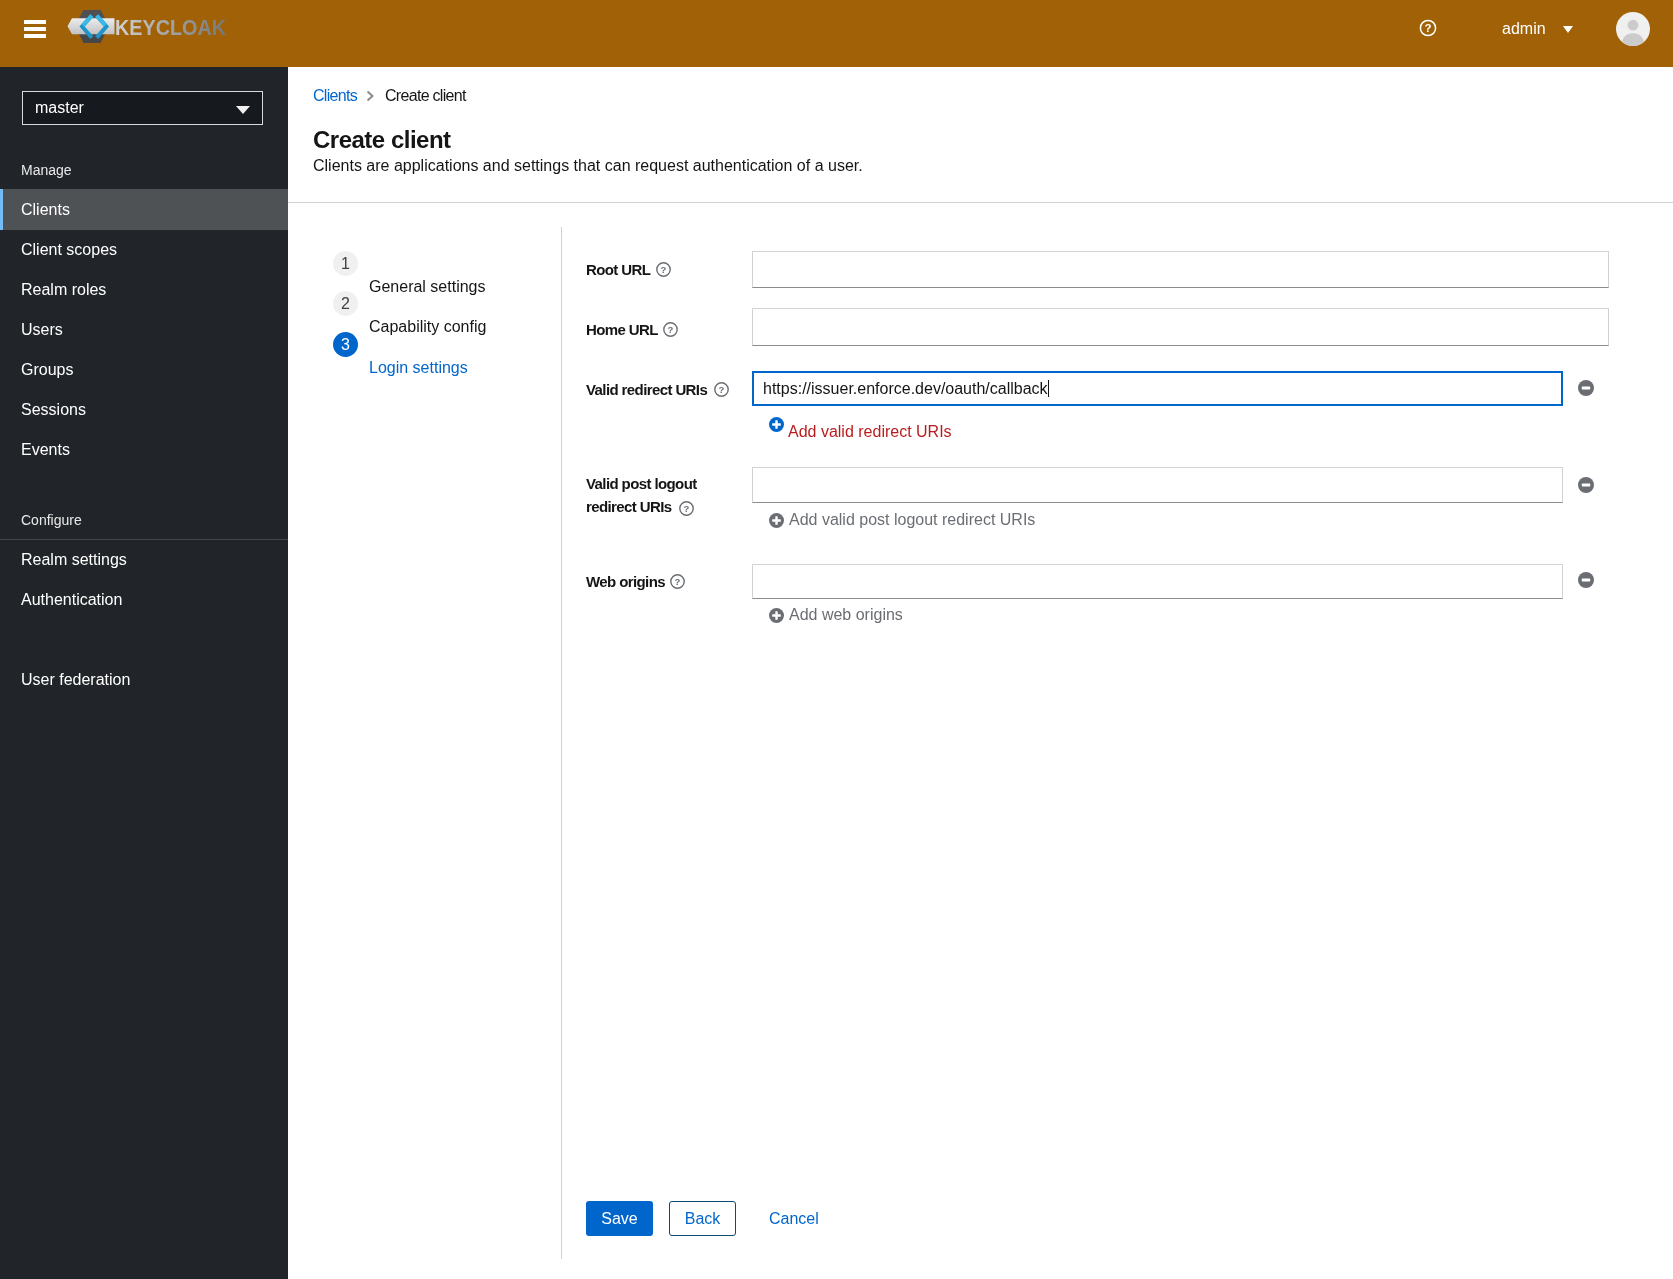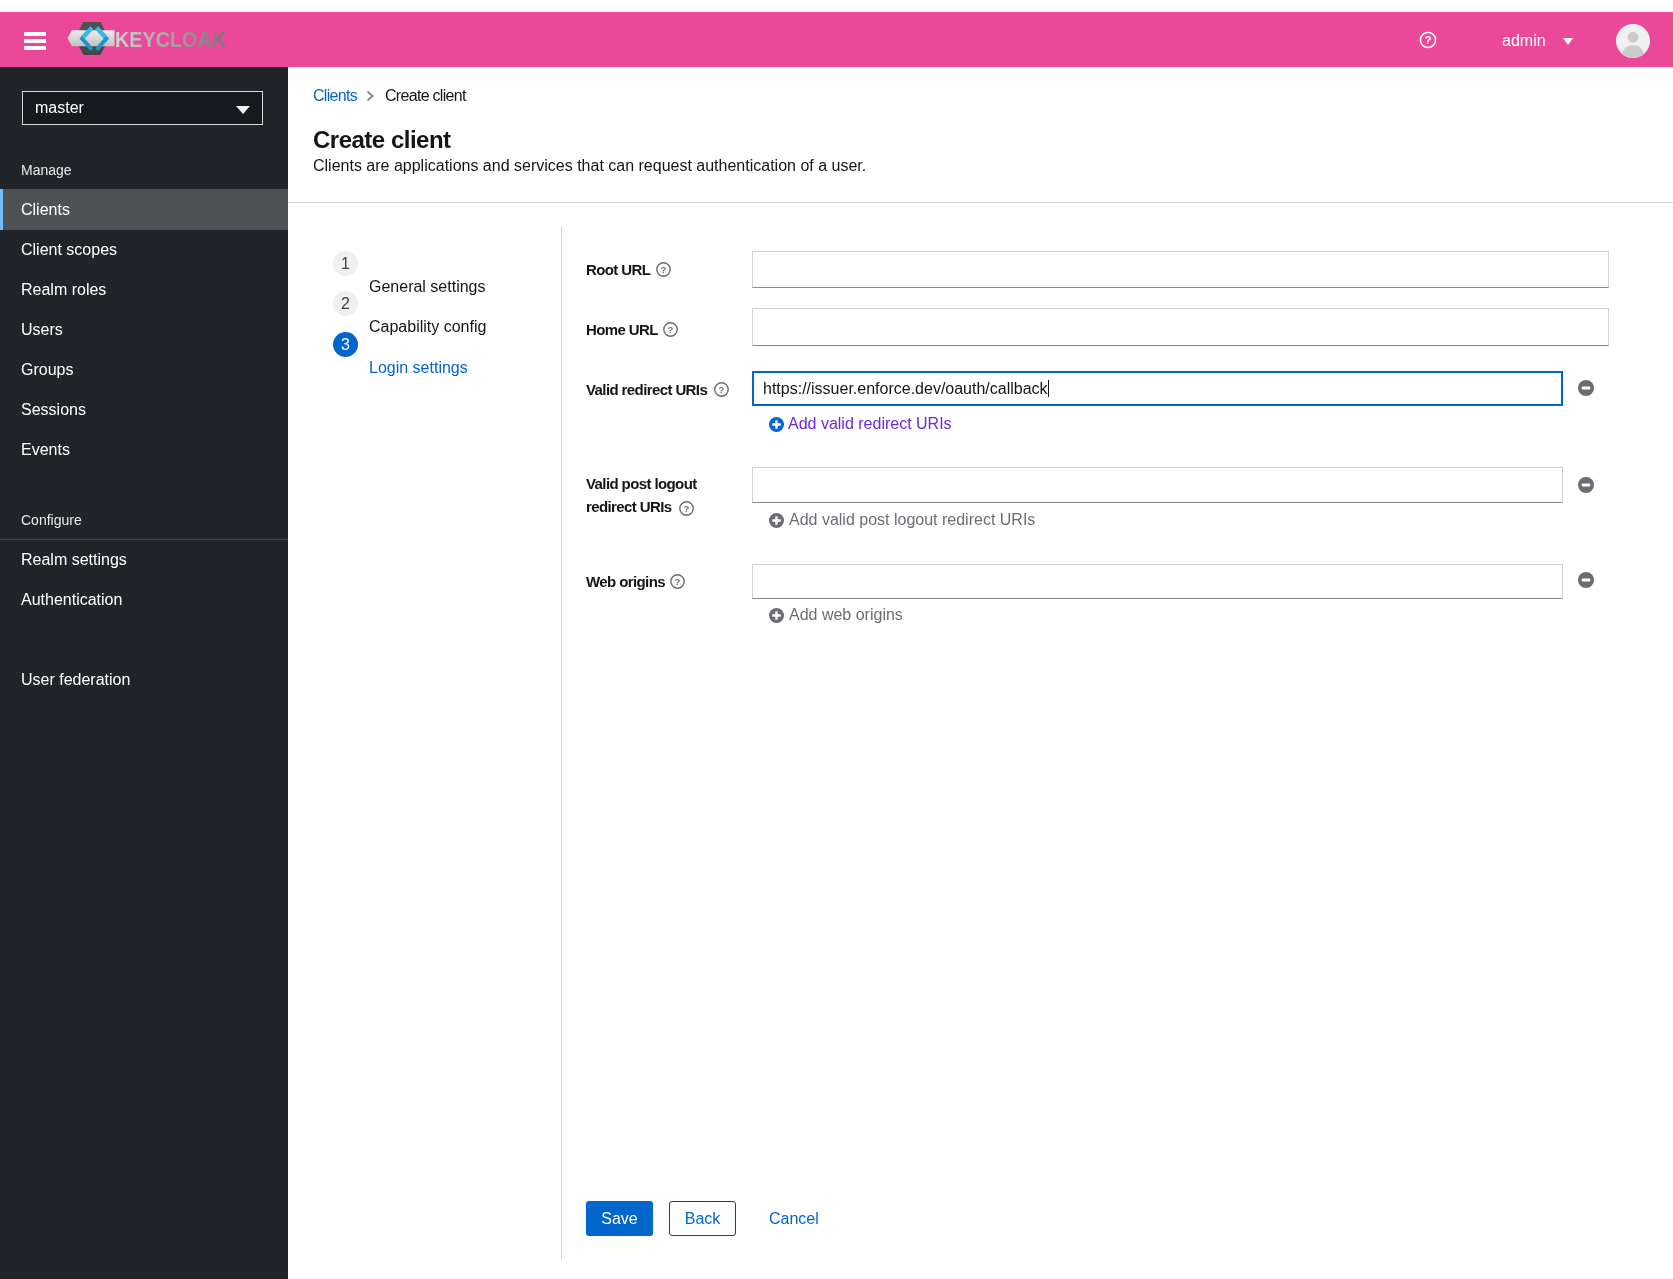"KEYCLOAK" .topbar { background: #ec4899 -> #a16207; top: 12px -> 0 }
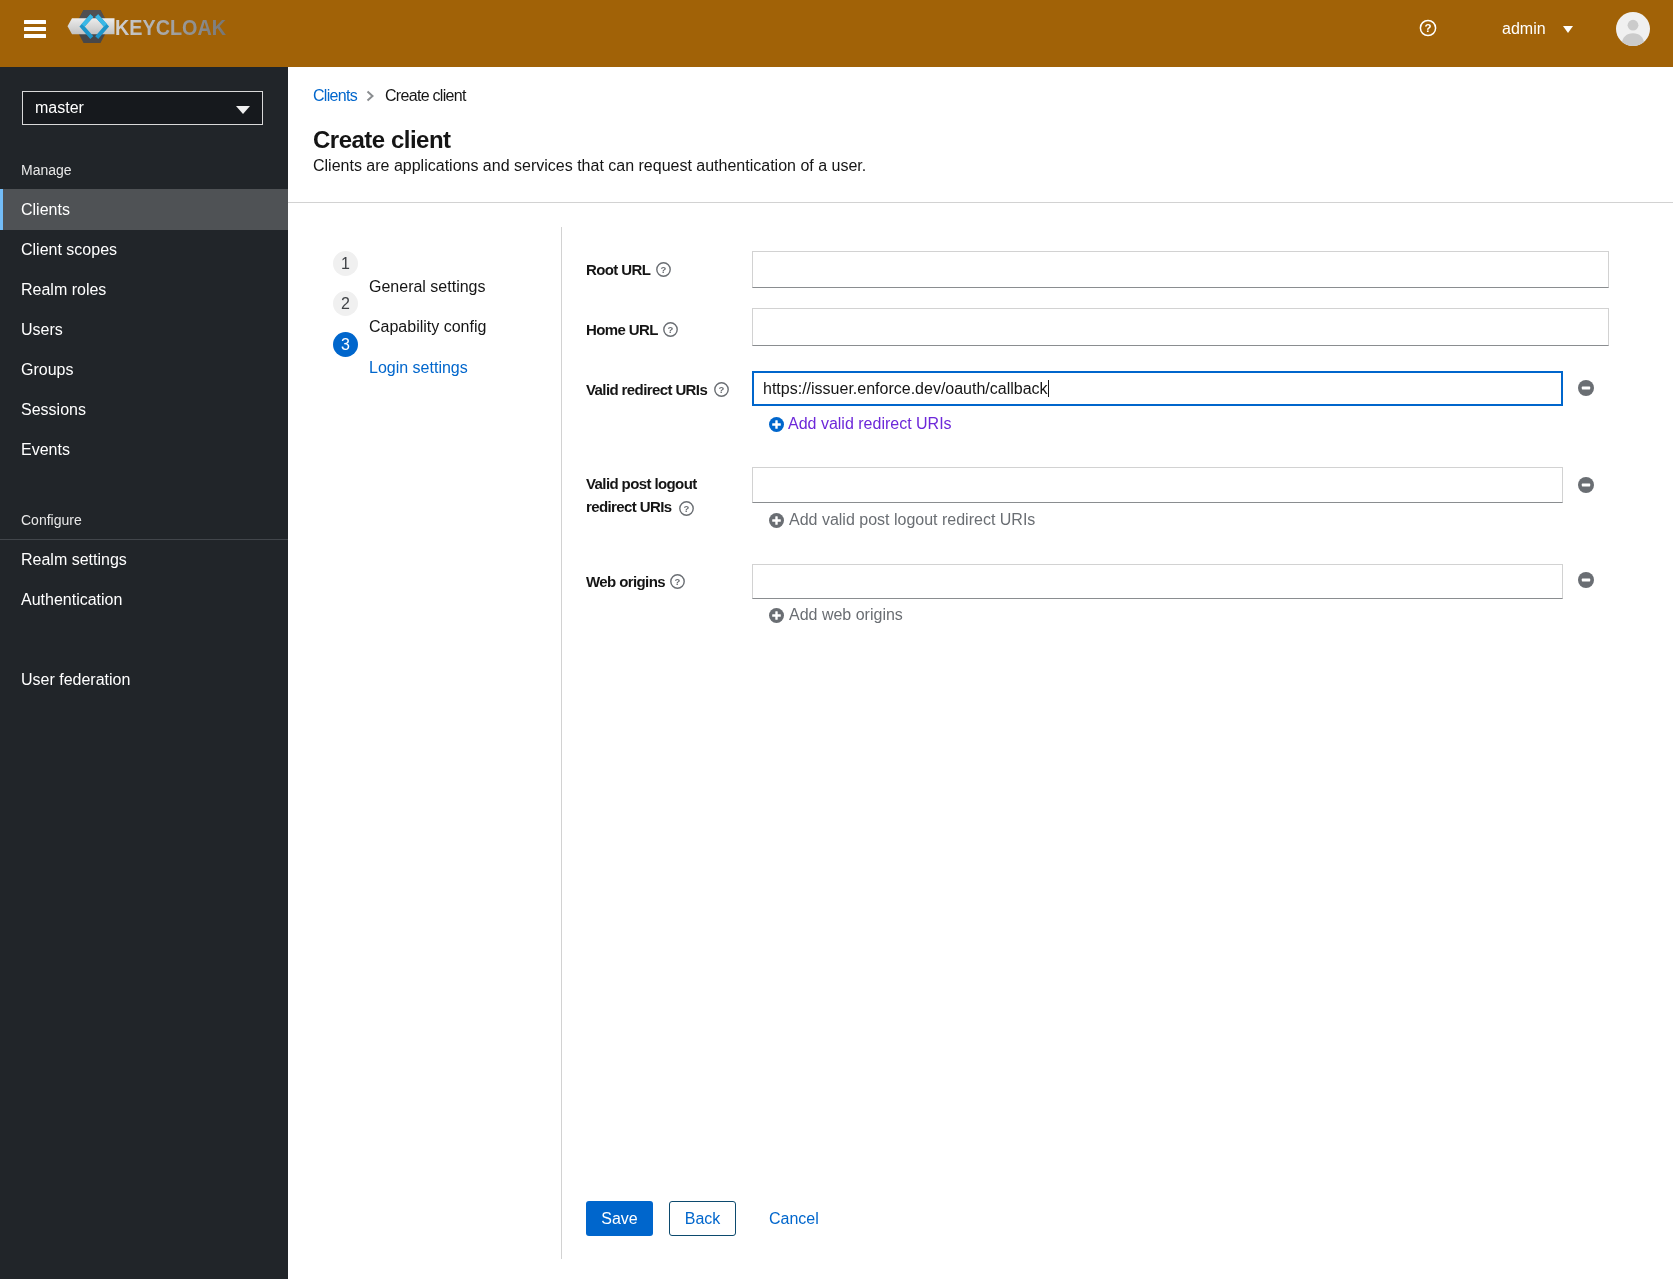"Clients are applications and services" div.subtitle { text: services -> settings }
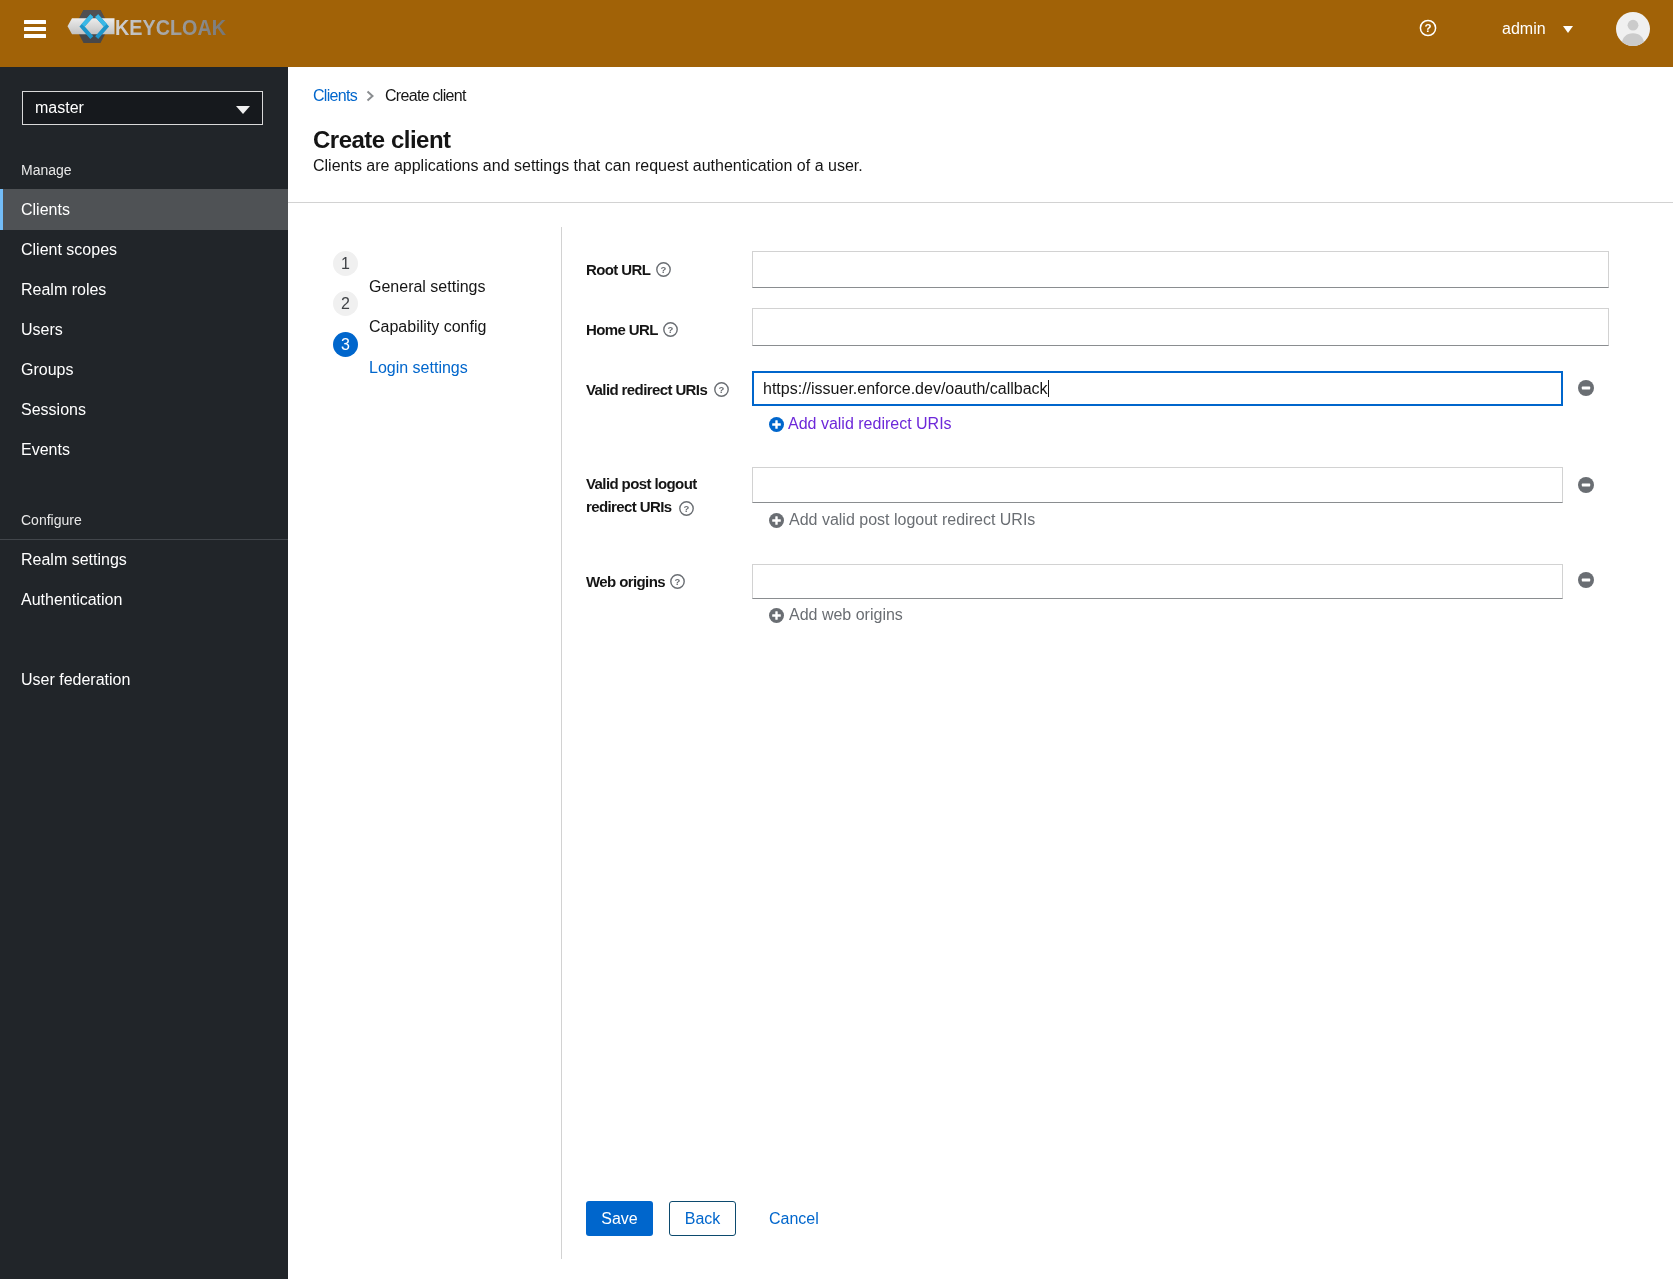"Add valid redirect URIs" .addlink.blue { color: #6d28d9 -> #b91c1c; margin-top: none -> 8px }
